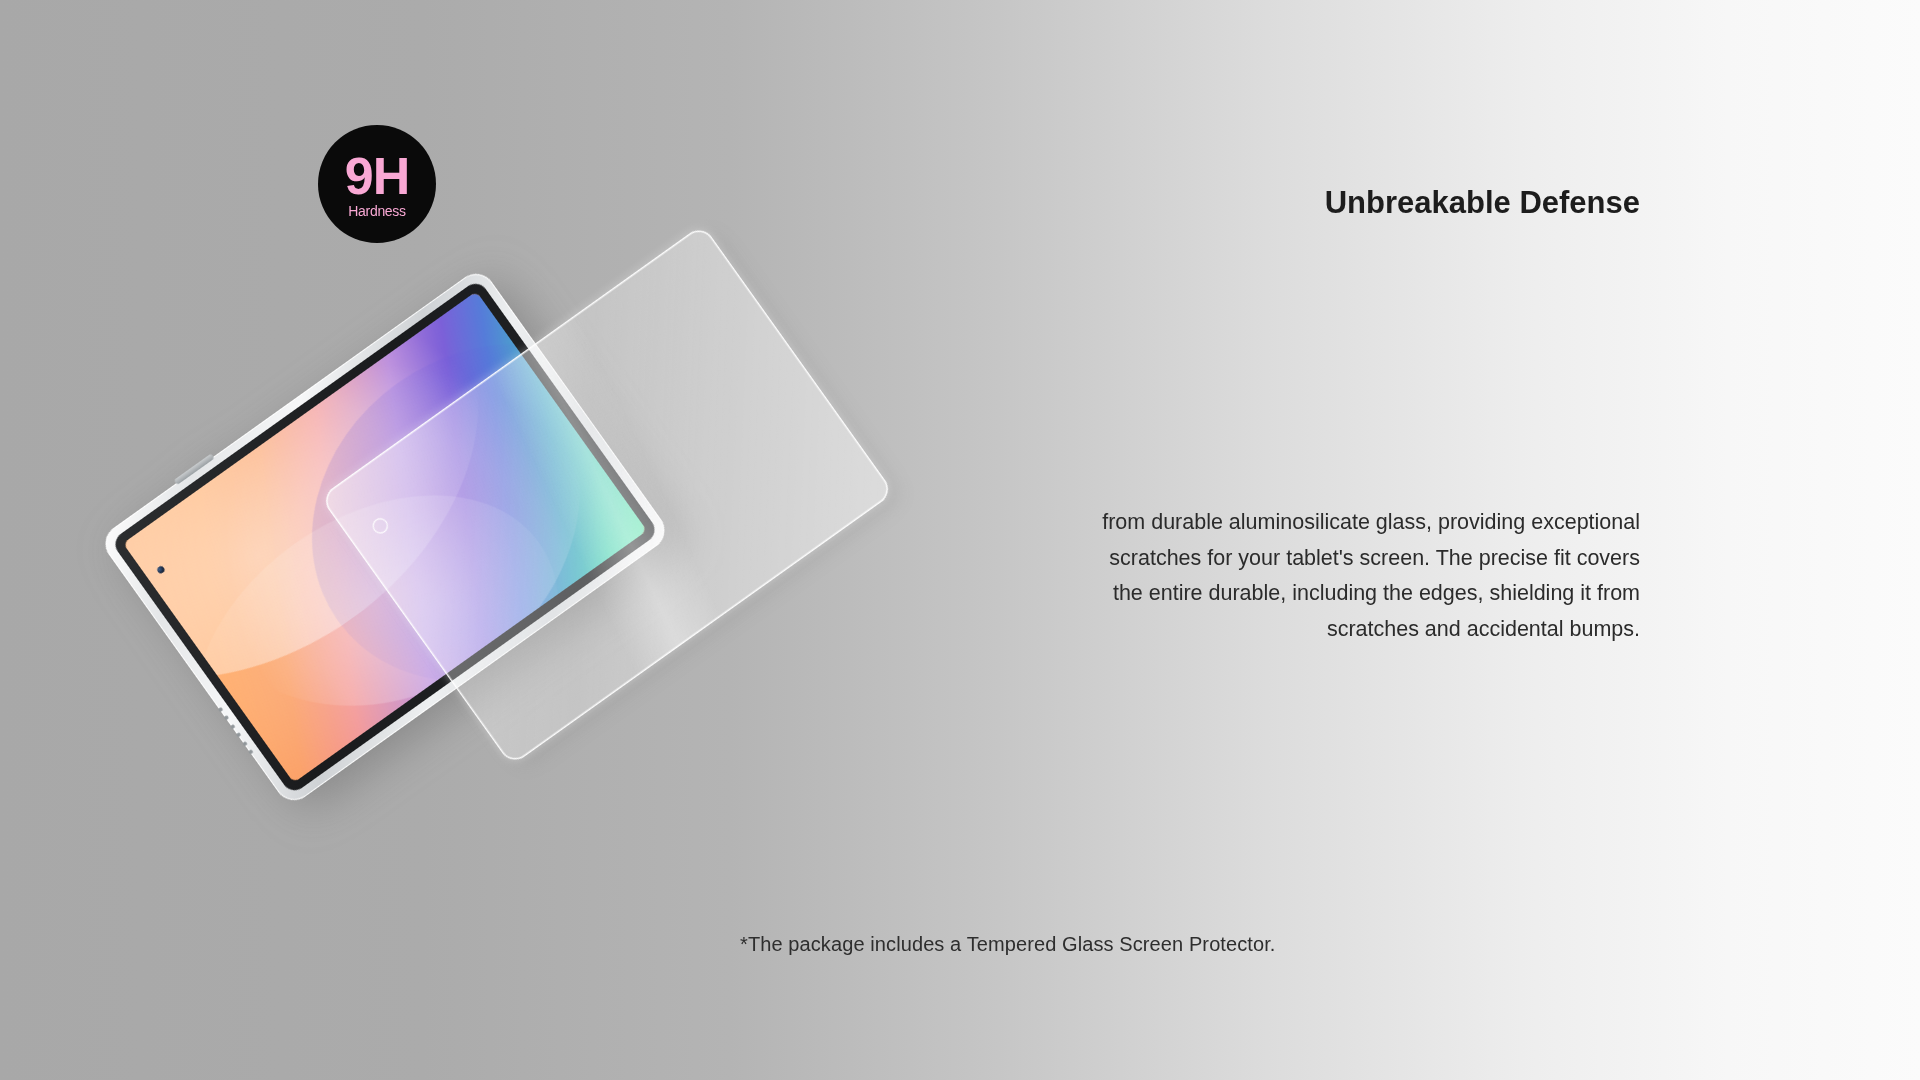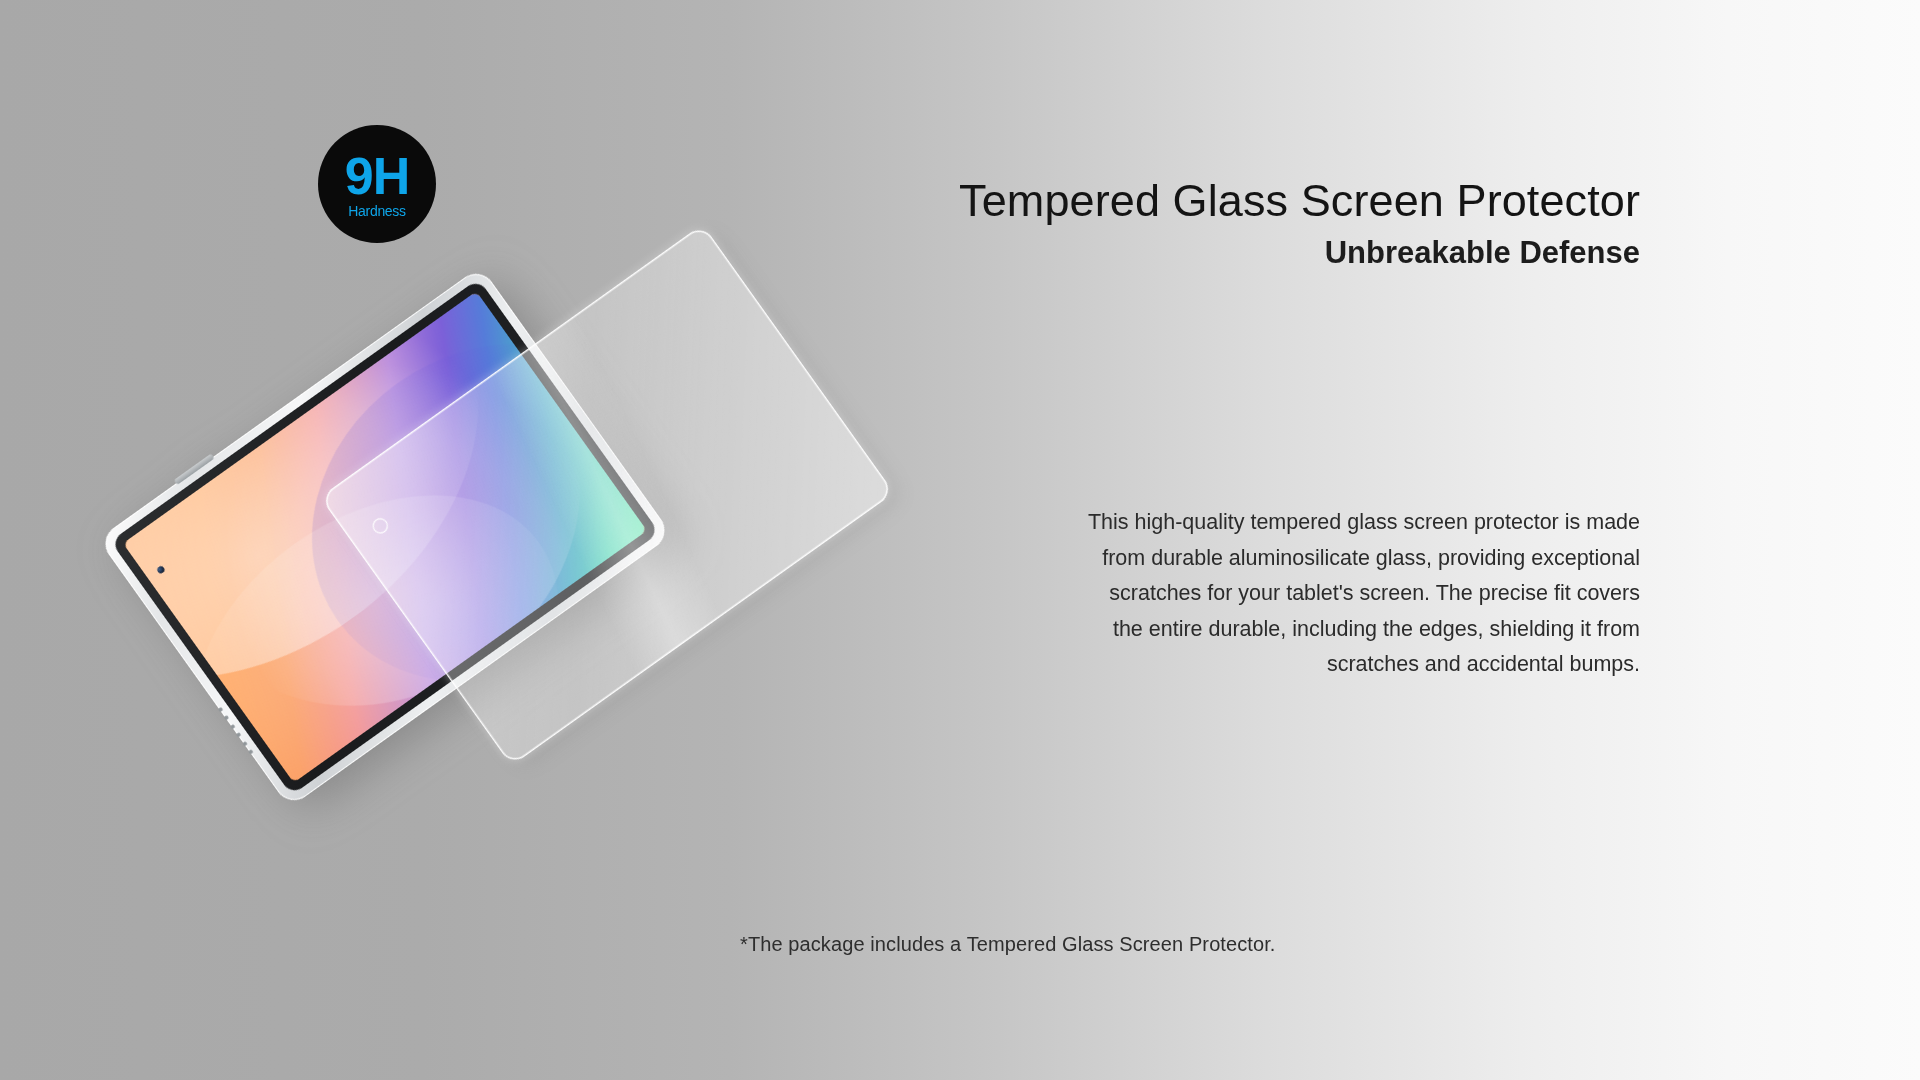"9H" #badge { color: #0ea5e9 -> #f9a8d4 }
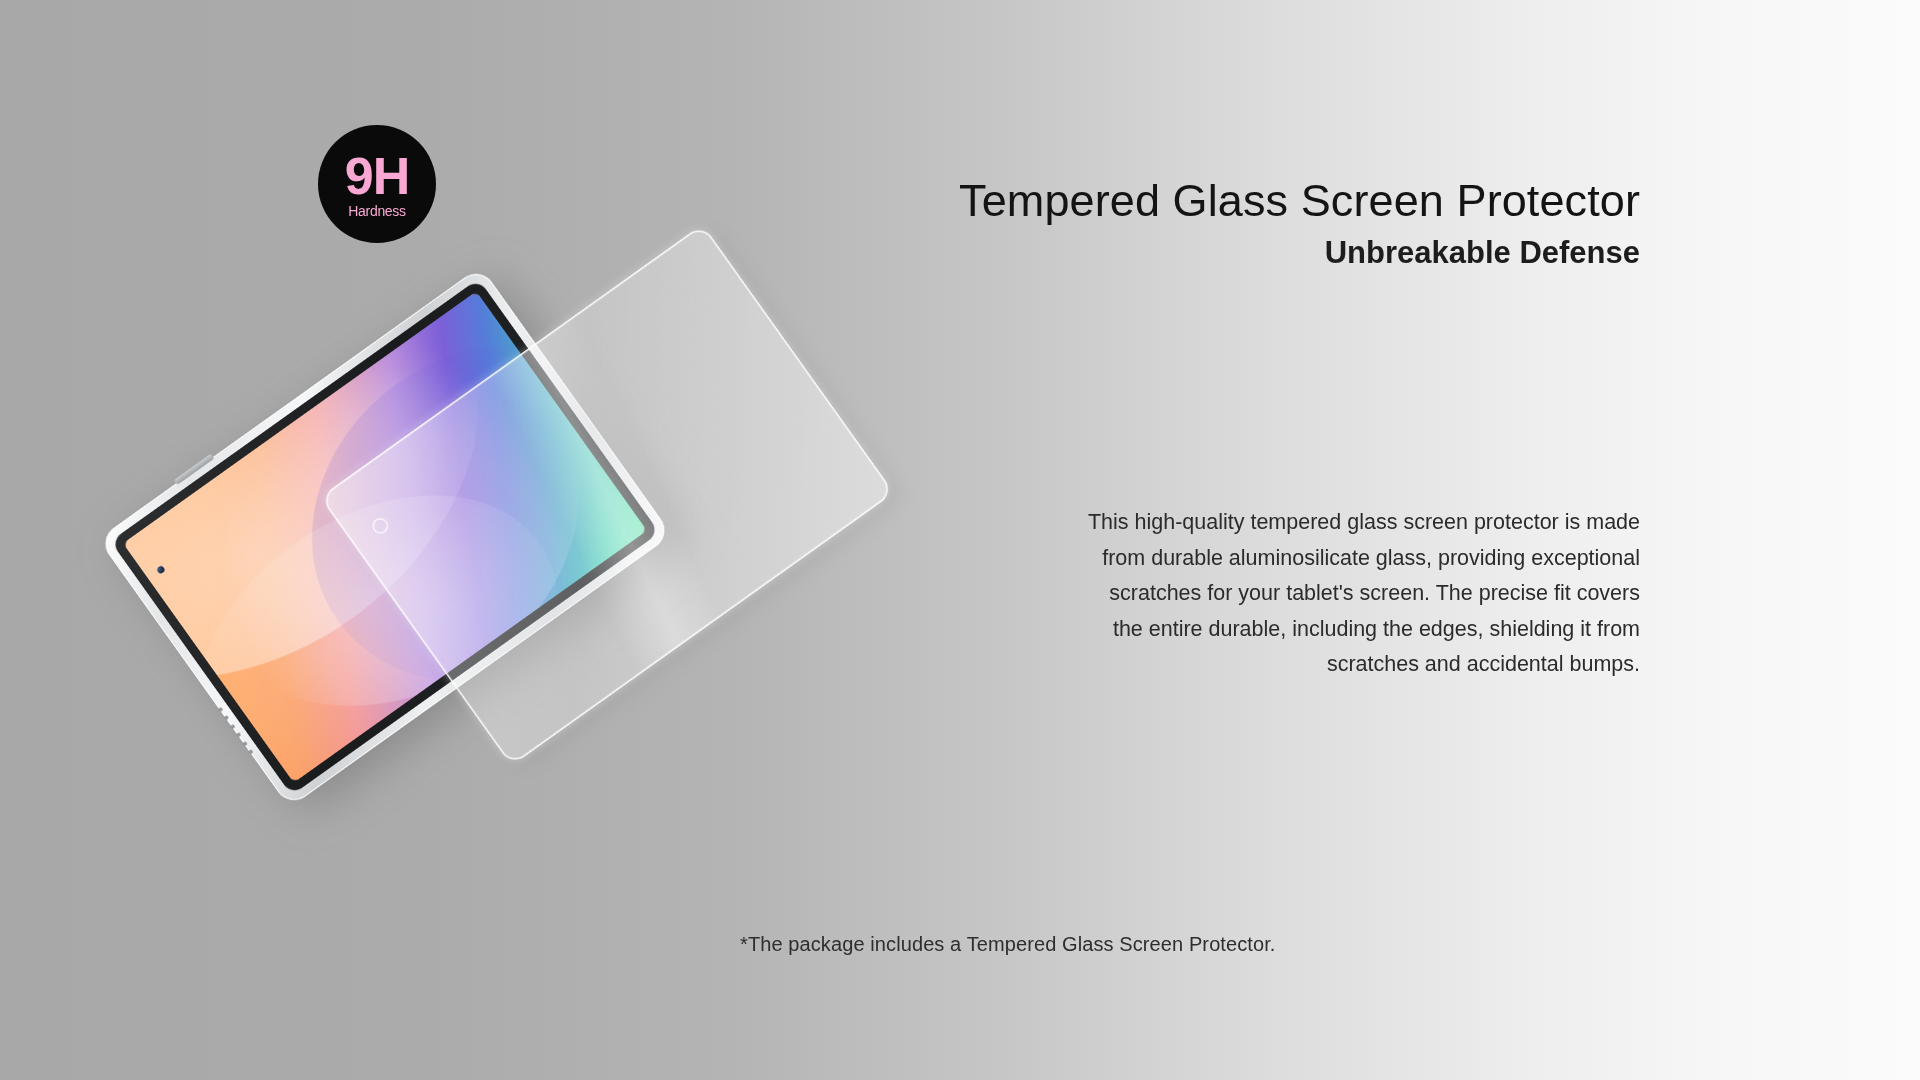"Tempered Glass Screen Protector" div { html: <div>Tempered Glass Screen Protector</div> -> none }
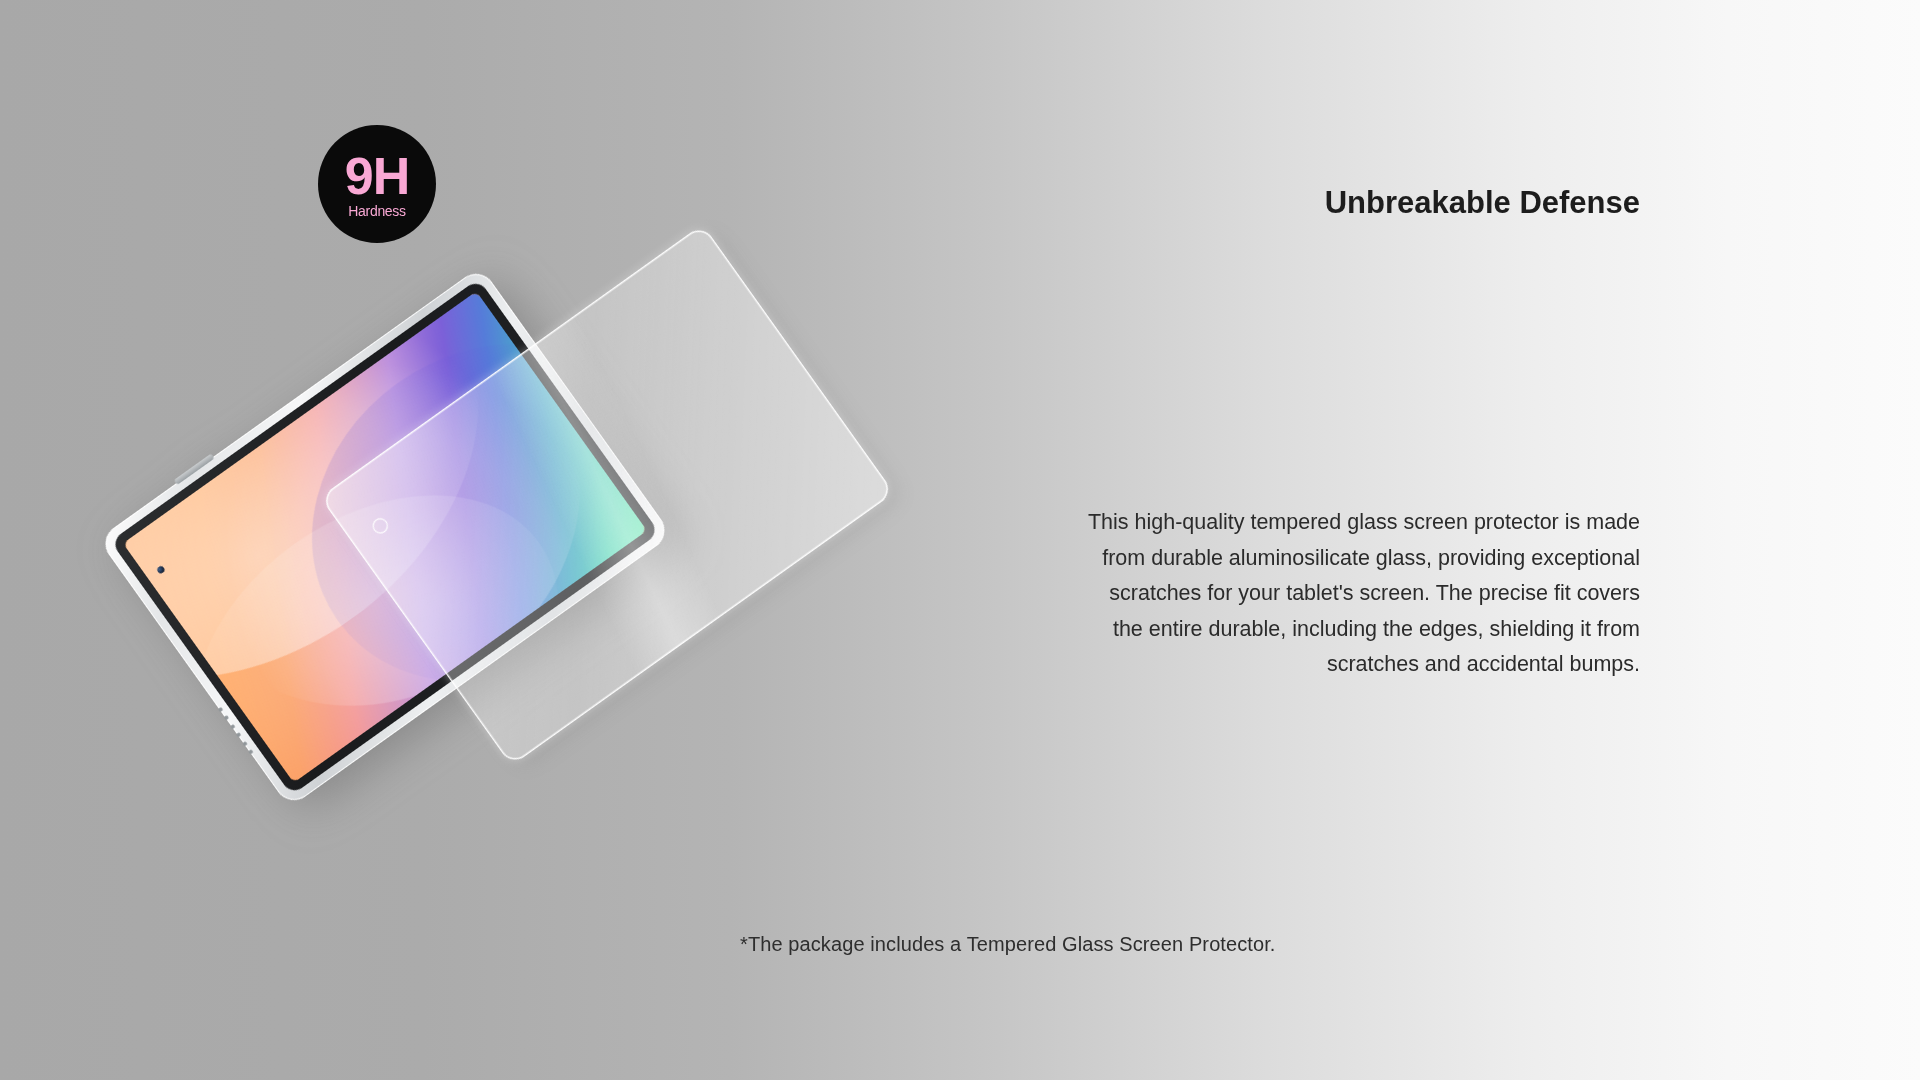"This high-quality tempered glass screen" span.ln { html: <span>This high-quality tempered glass screen protector is made</span> -> none }
